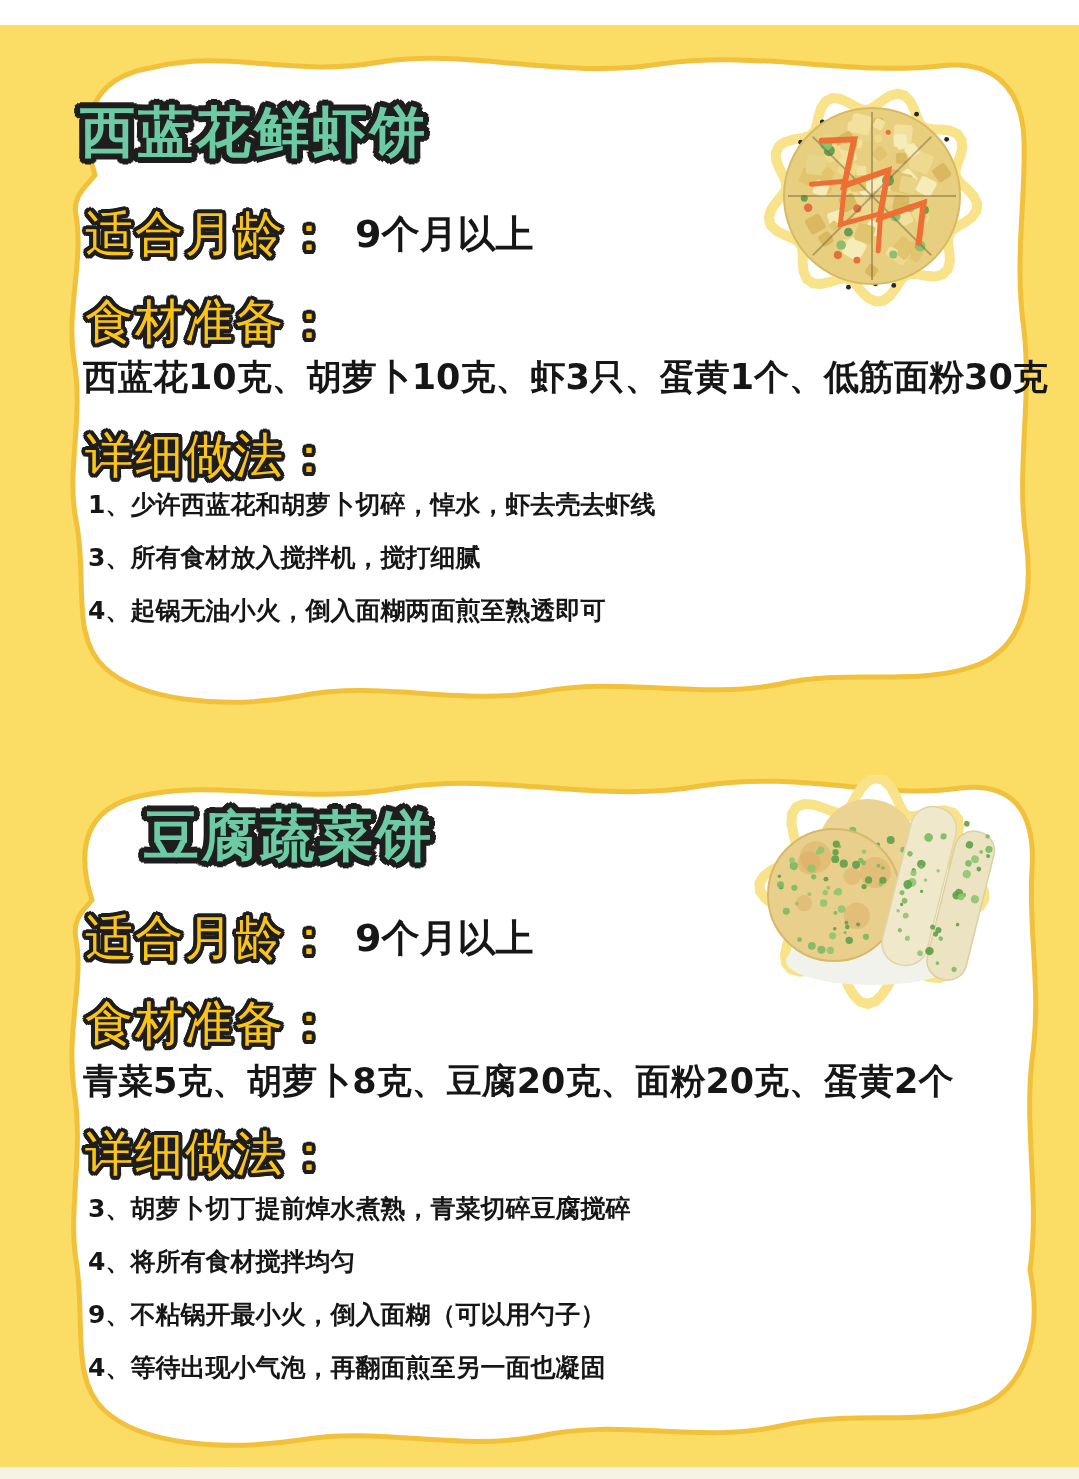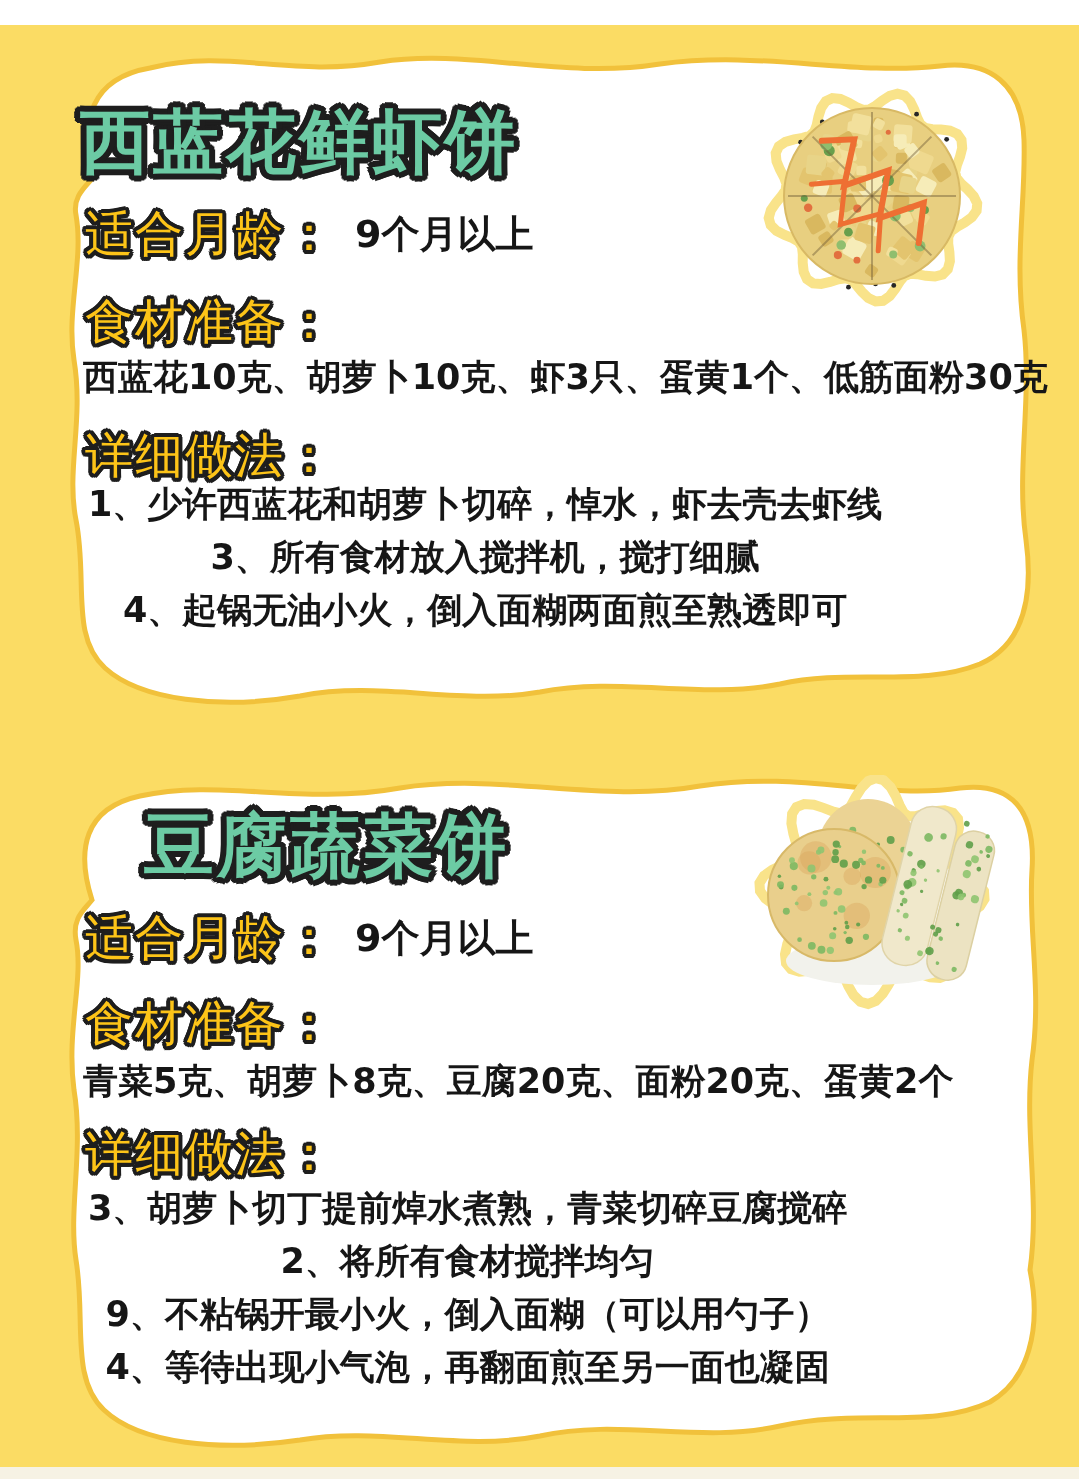"西蓝花鲜虾饼" .title { font-size: 70px -> 55px }
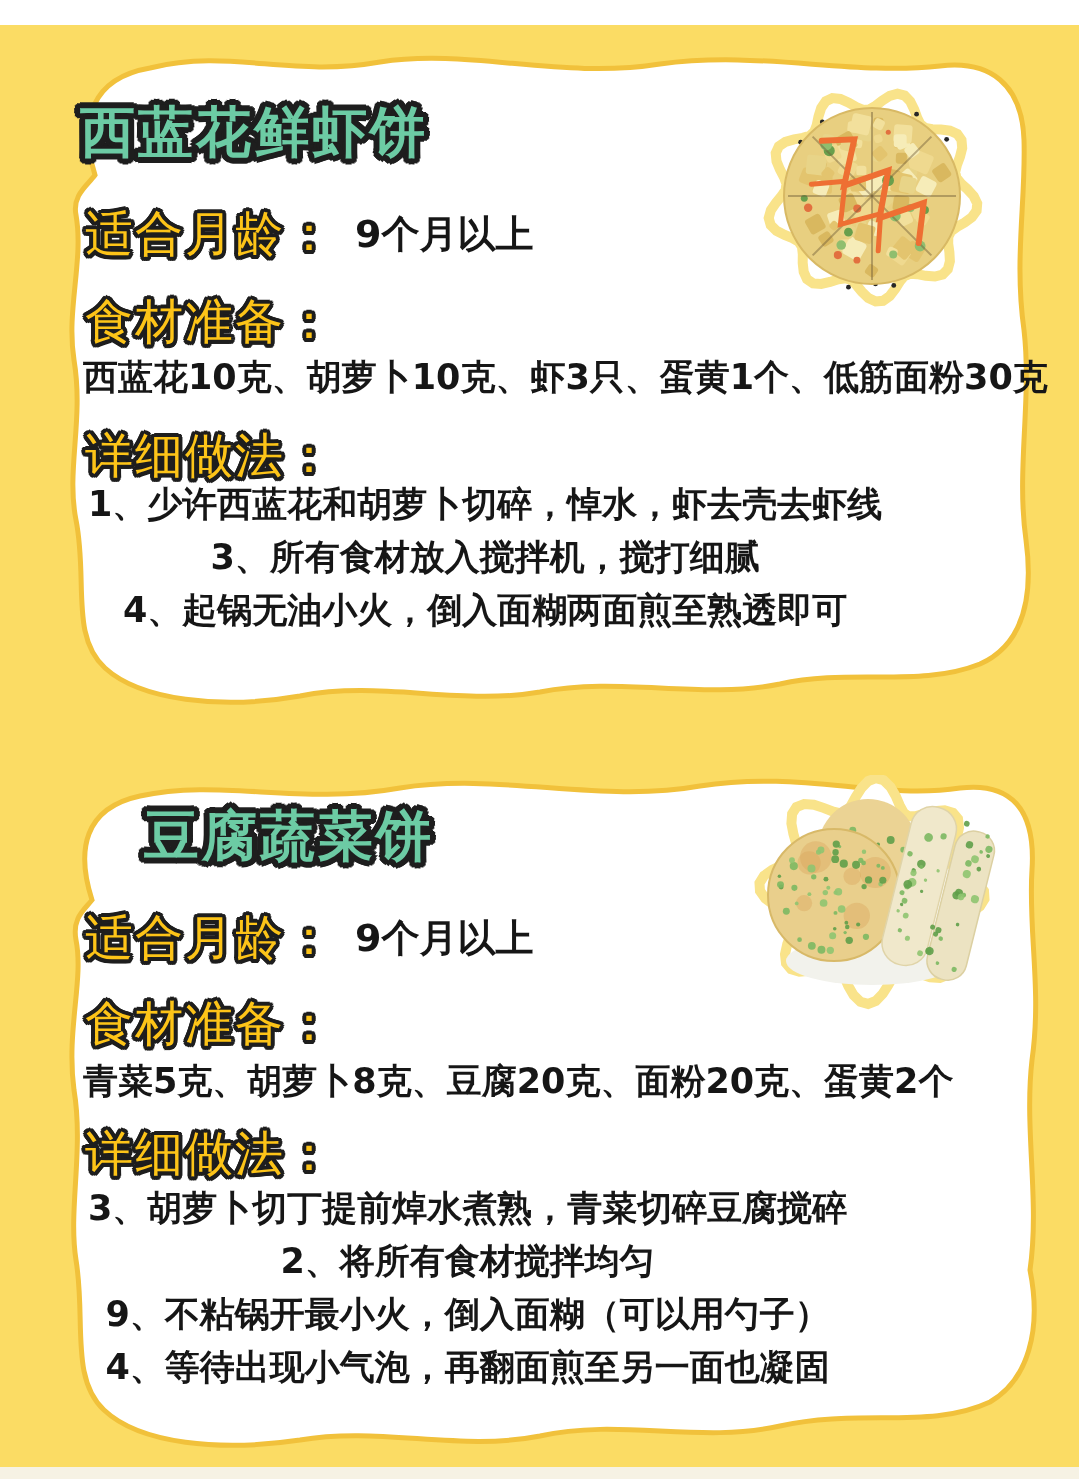"1、少许西蓝花和胡萝卜切碎，悼水，虾去壳去虾线" .steps div { font-size: 35px -> 25px; text-align: center -> none }
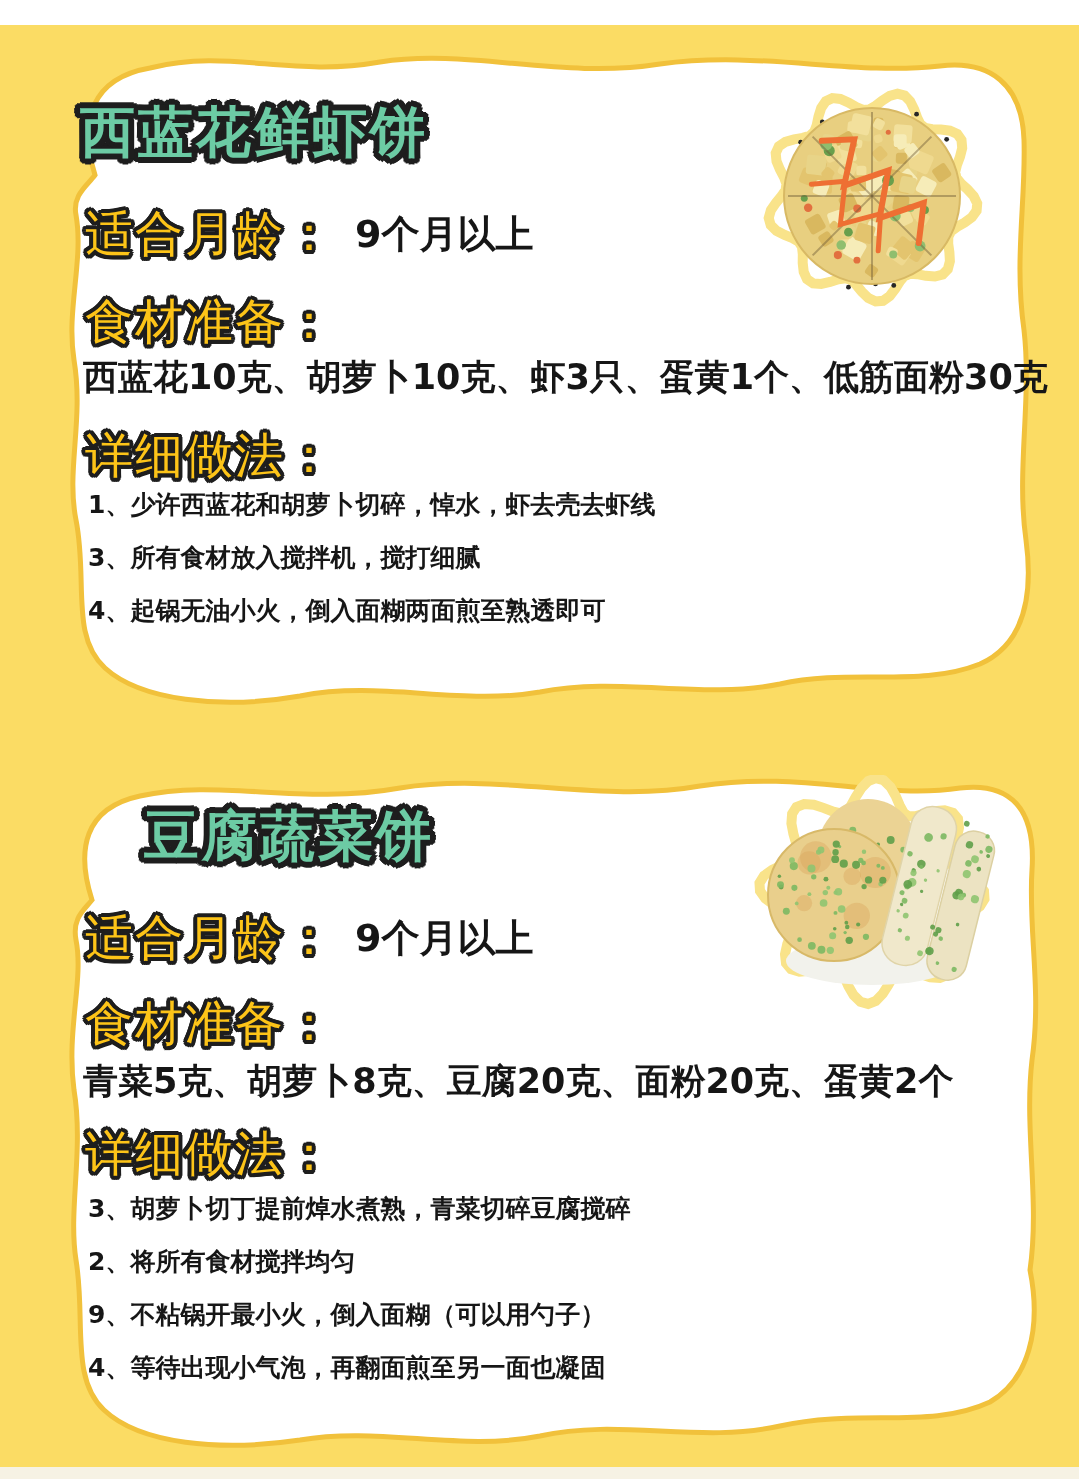"2、将所有食材搅拌均匀" div { text: 2 -> 4 }
